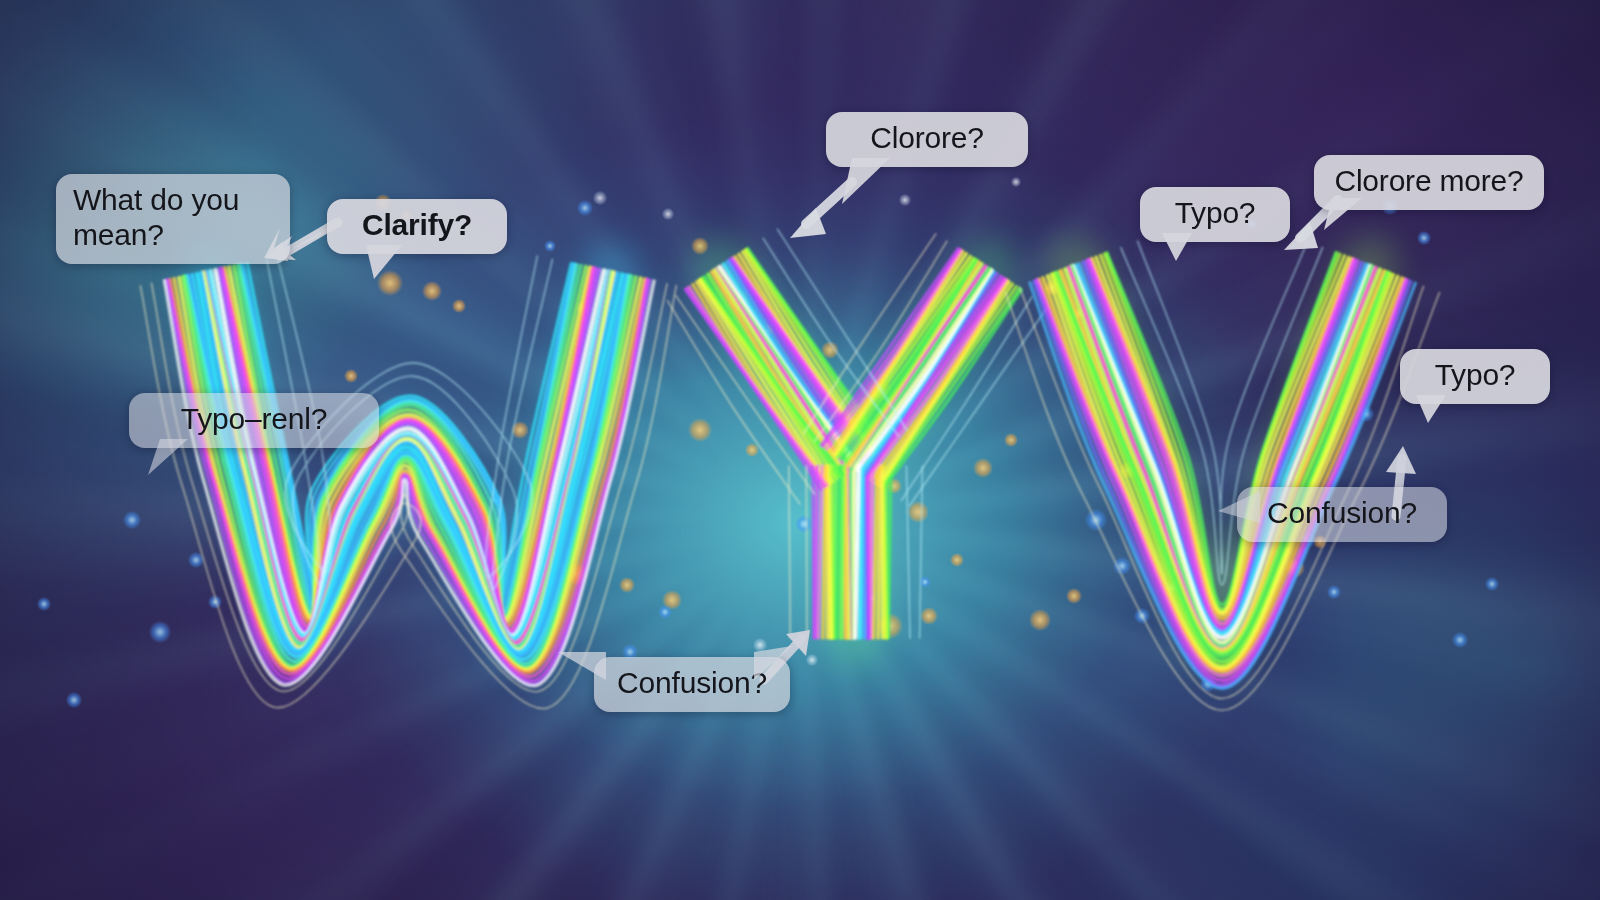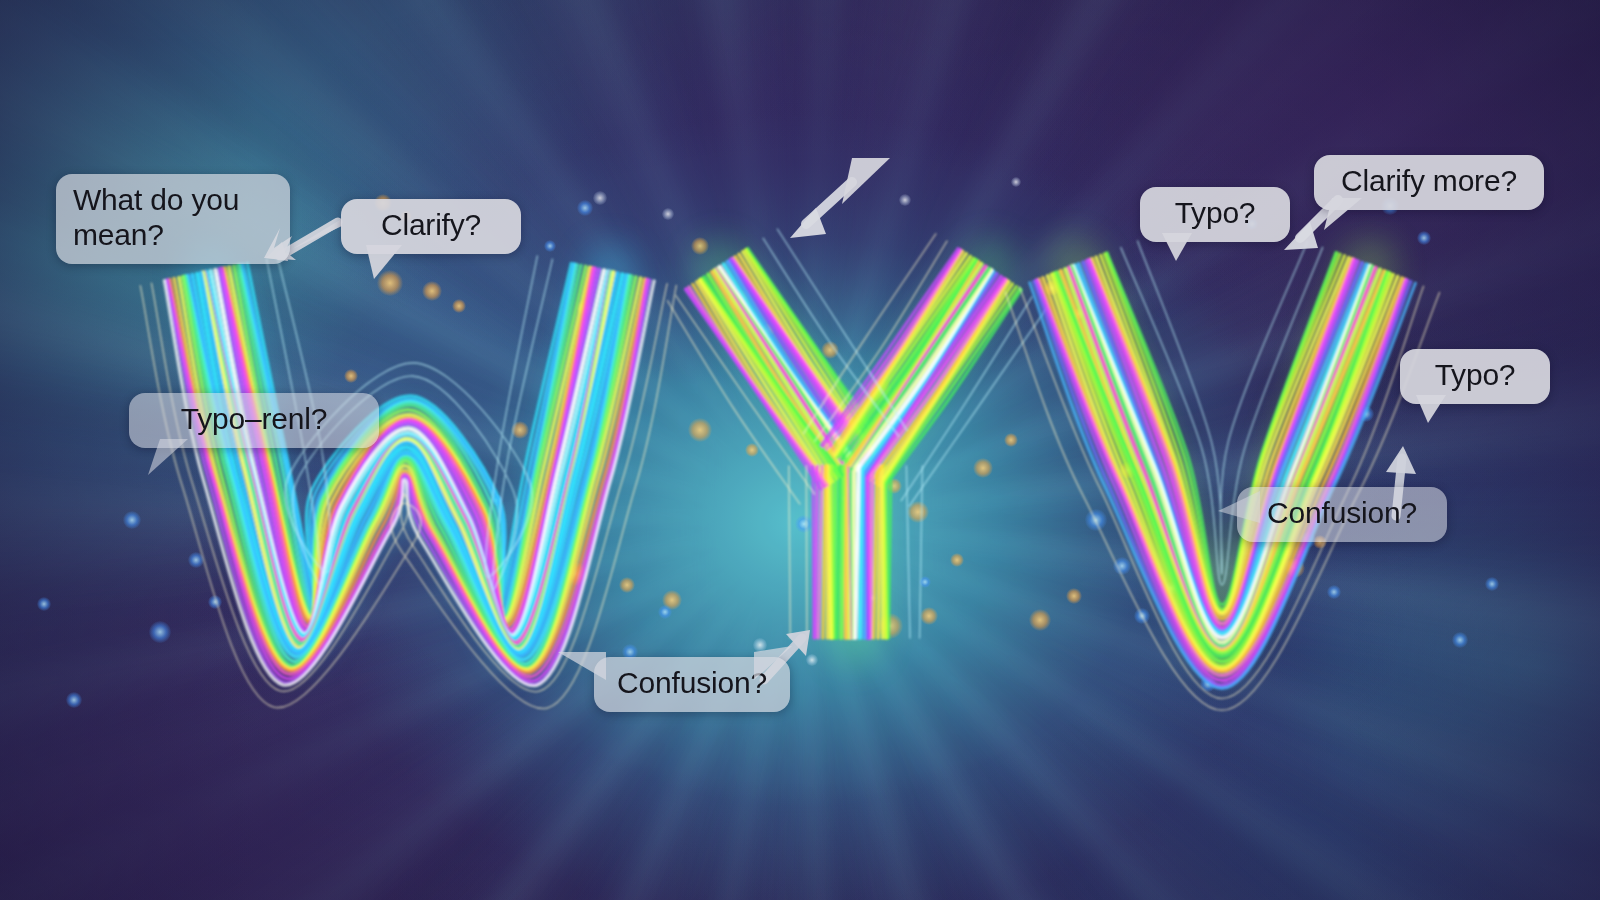"Clorore?" div.bubble { html: none -> <div>Clorore?</div> }
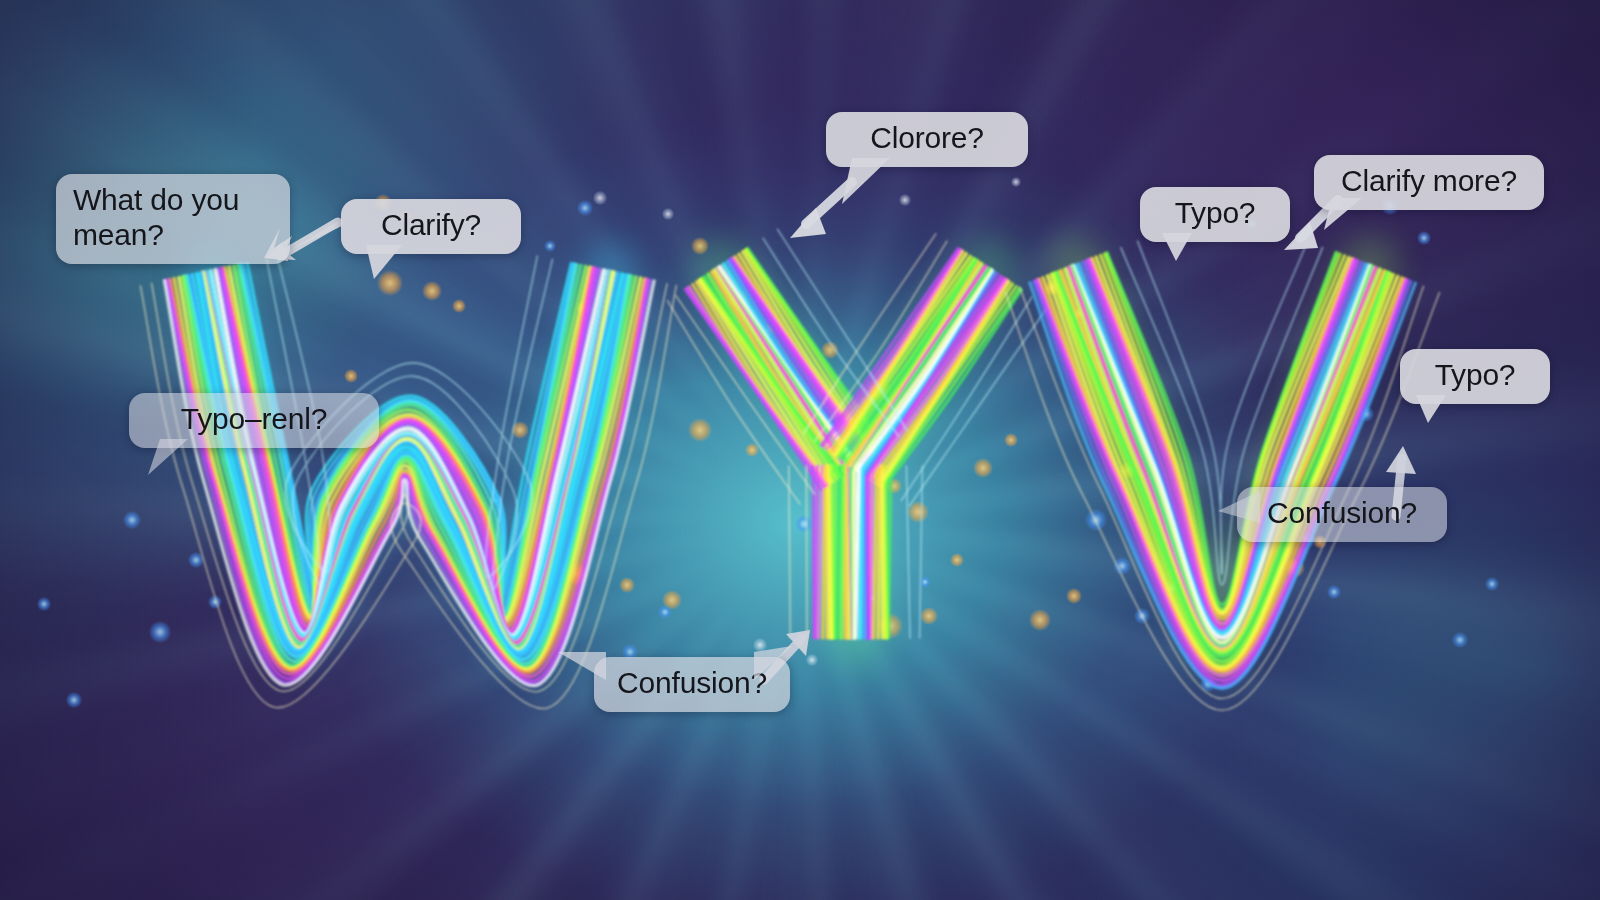"Clarify more?" div.bubble { text: Clarify -> Clorore }
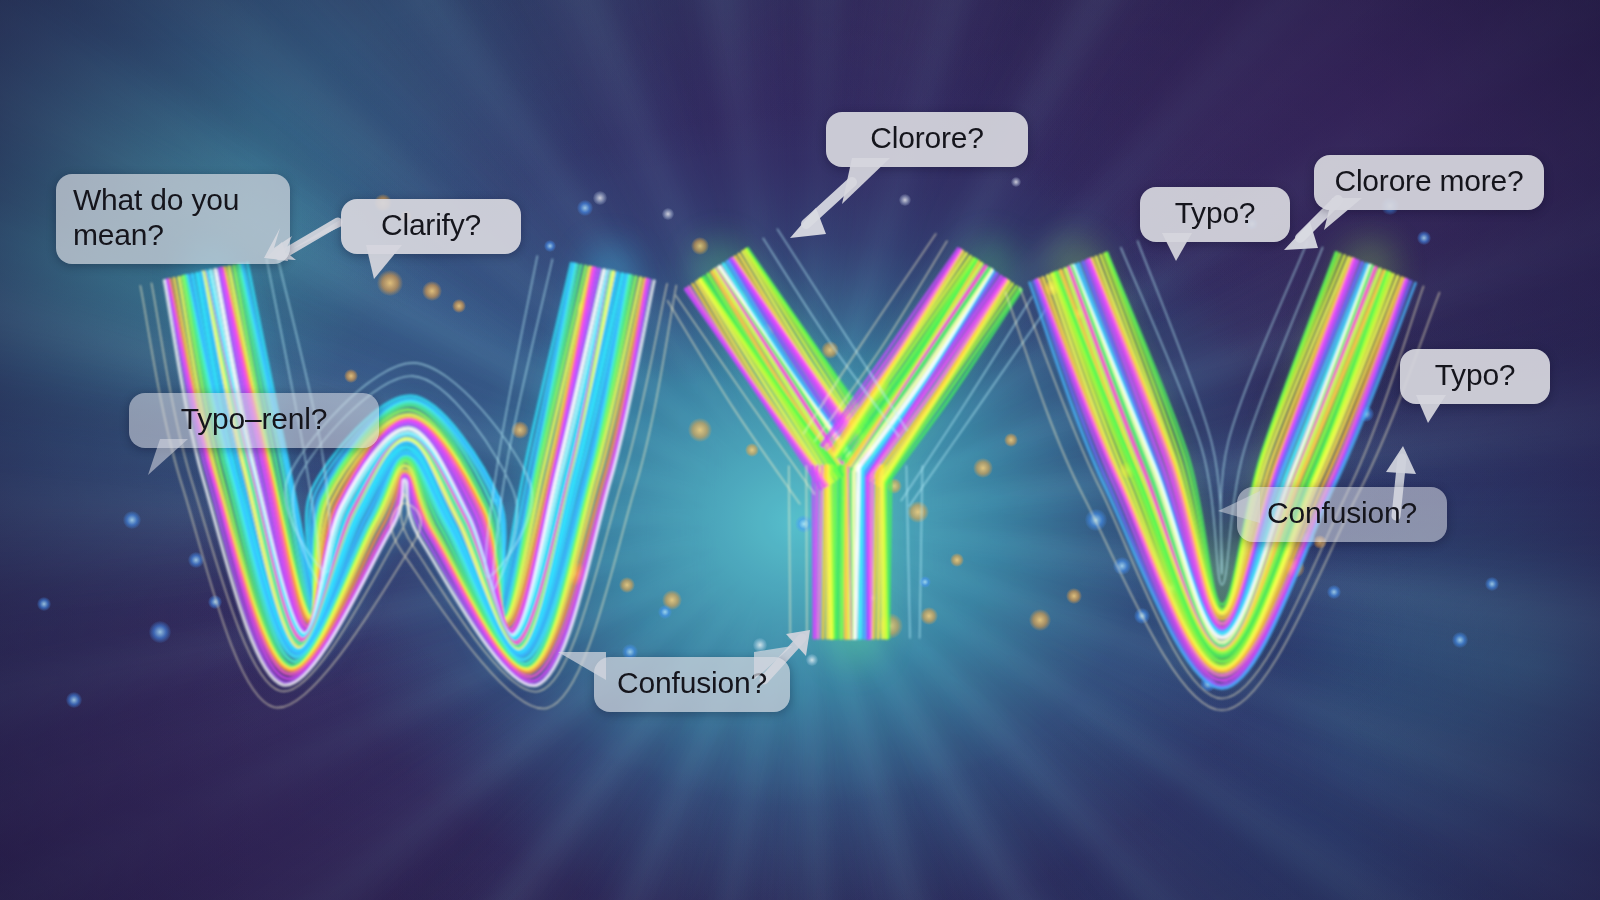"Clarify?" div.bubble { font-weight: none -> bold; left: 341px -> 327px }
